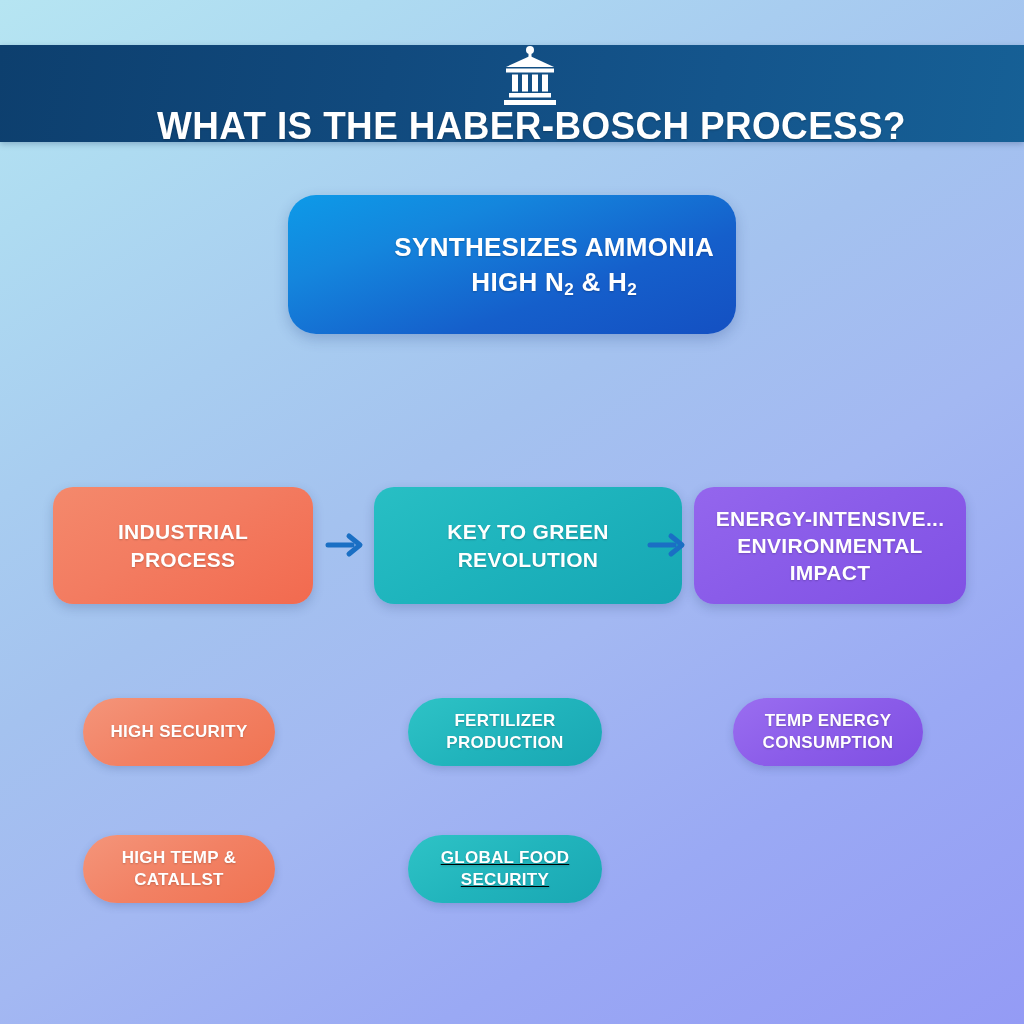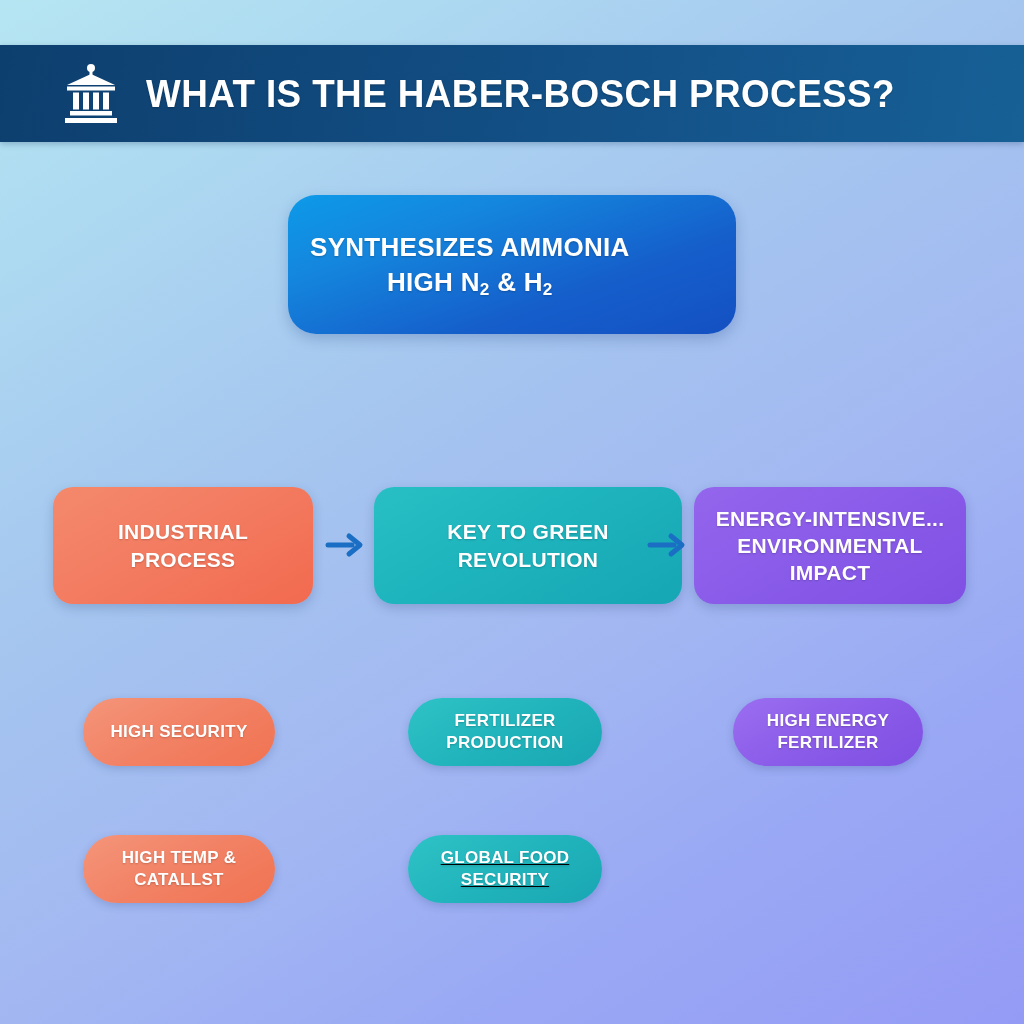"WHAT IS THE HABER-BOSCH PROCESS?" .header-bar { flex-direction: none -> column }
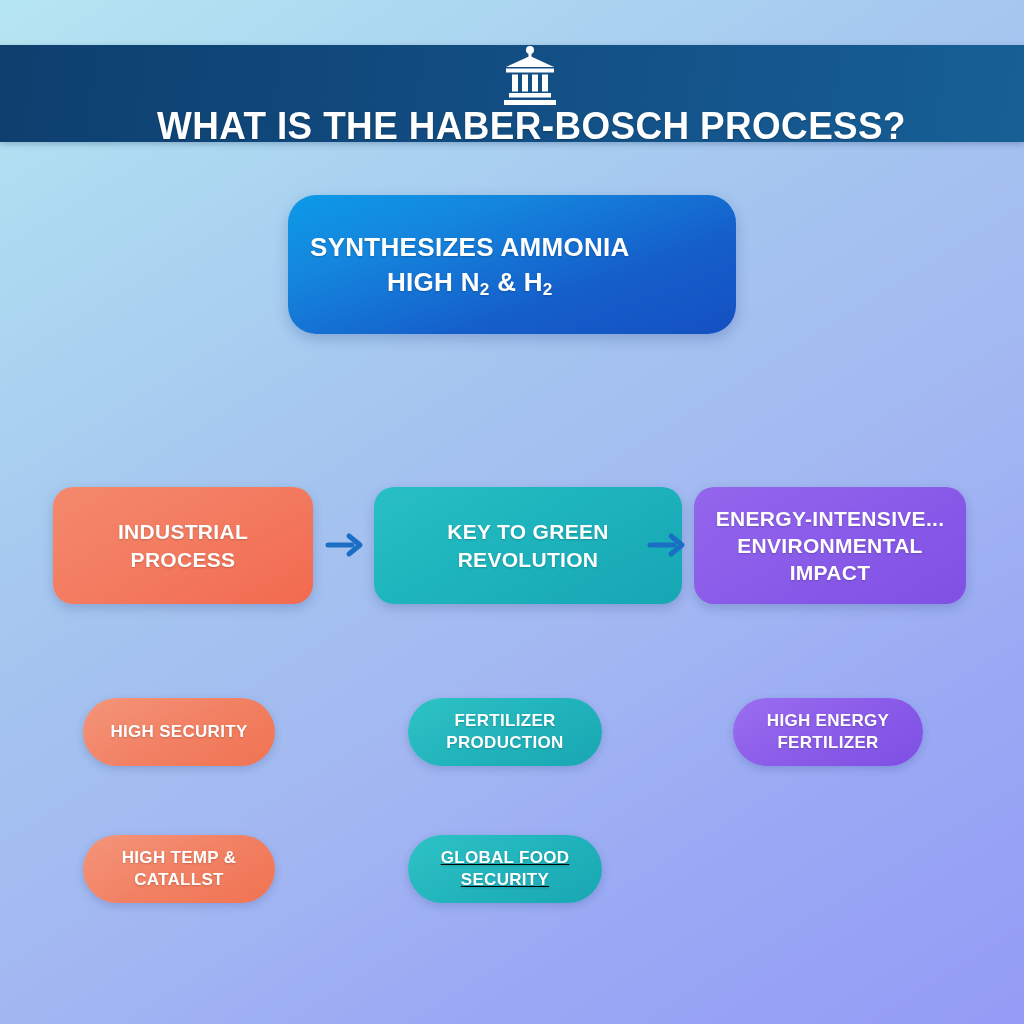"SYNTHESIZES AMMONIA" .hero-card { justify-content: flex-start -> flex-end }
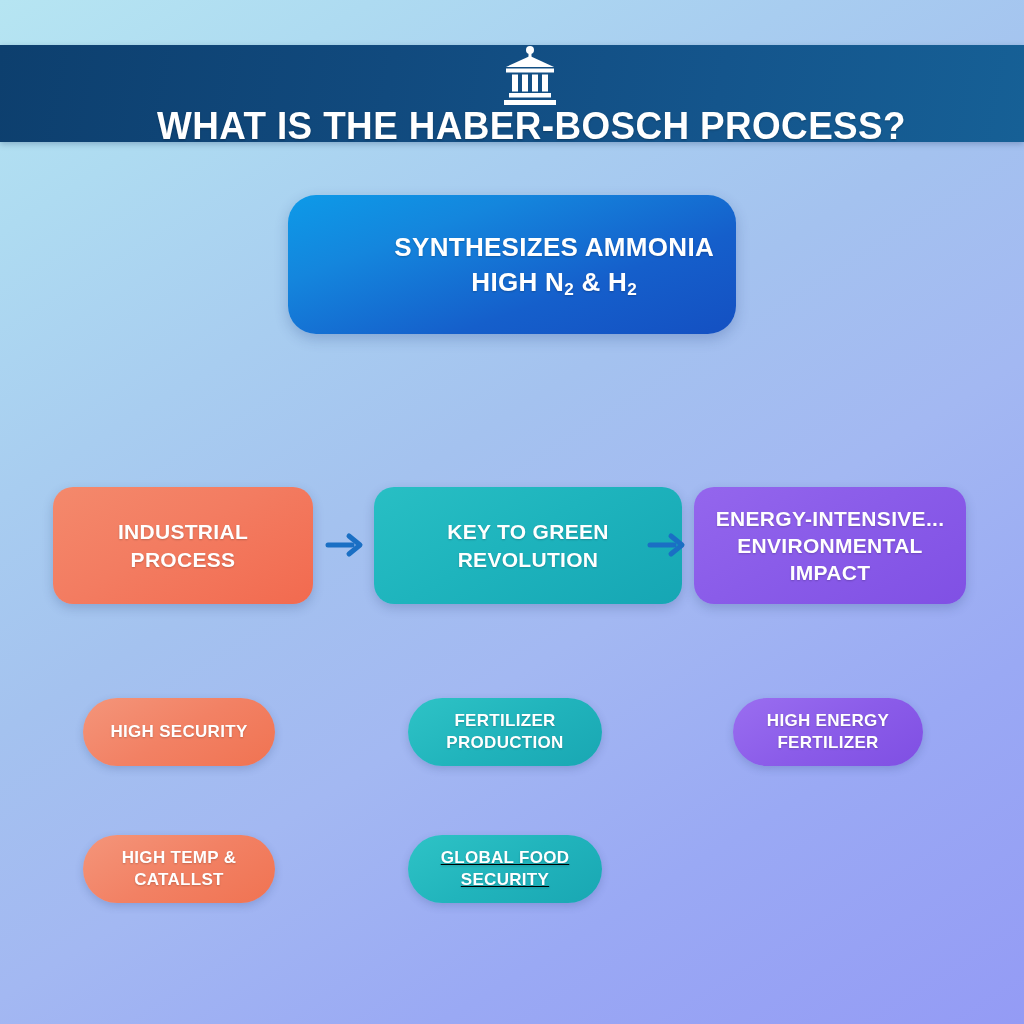"HIGH ENERGY FERTILIZER" div.pill-label { text: HIGH ENERGY FERTILIZER -> TEMP ENERGY CONSUMPTION }
